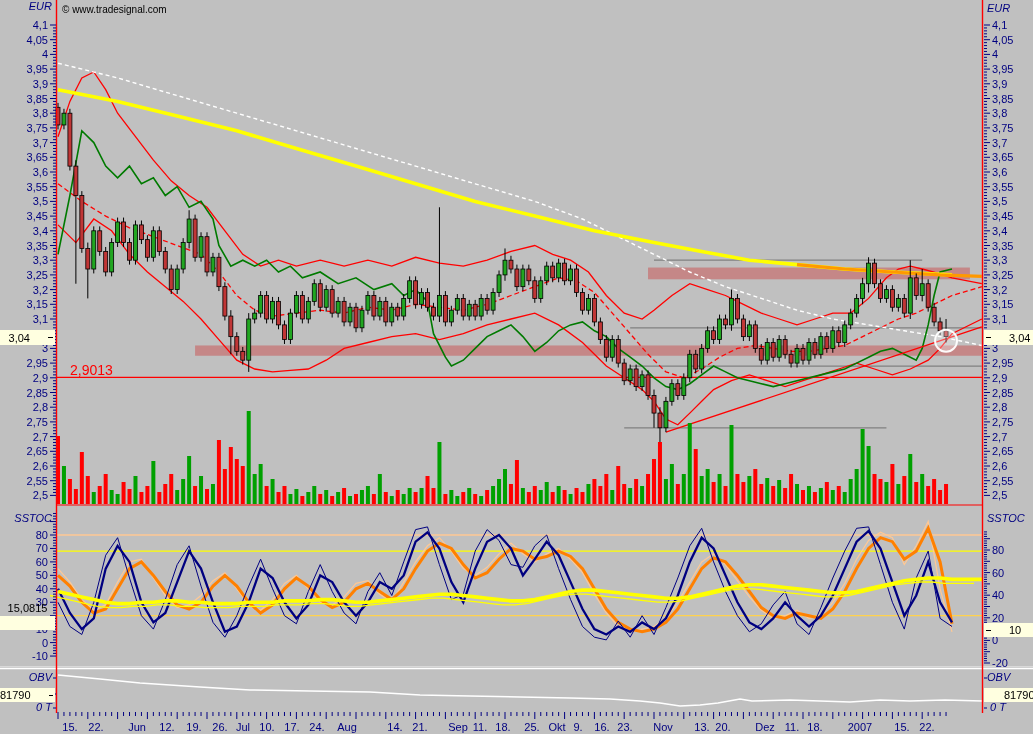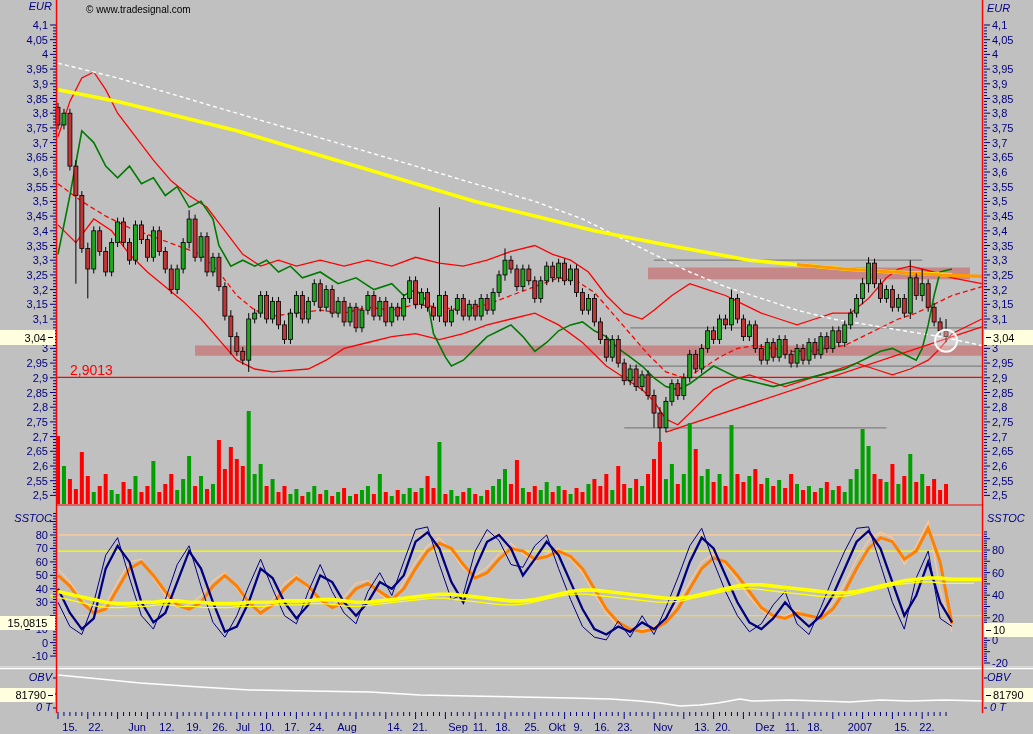"© www.tradesignal.com" div.copy { margin-left: 24px -> none }
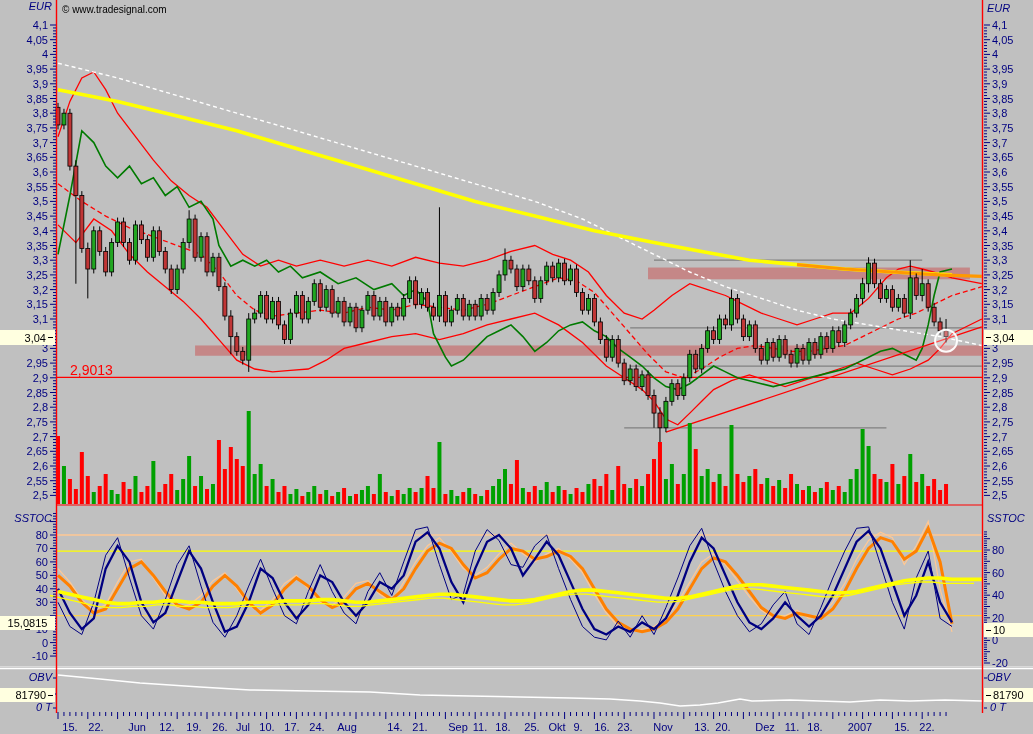"3,04" .hl { gap: none -> 16px }
